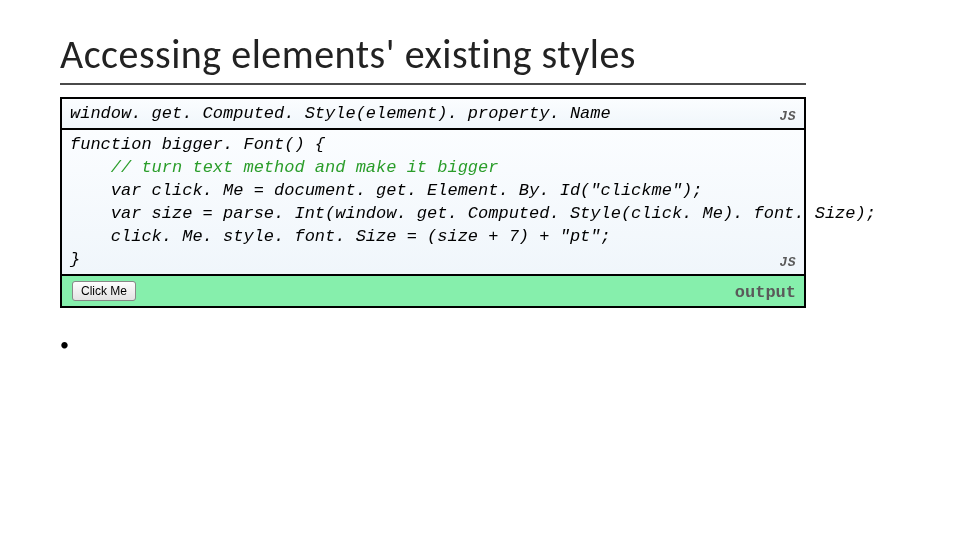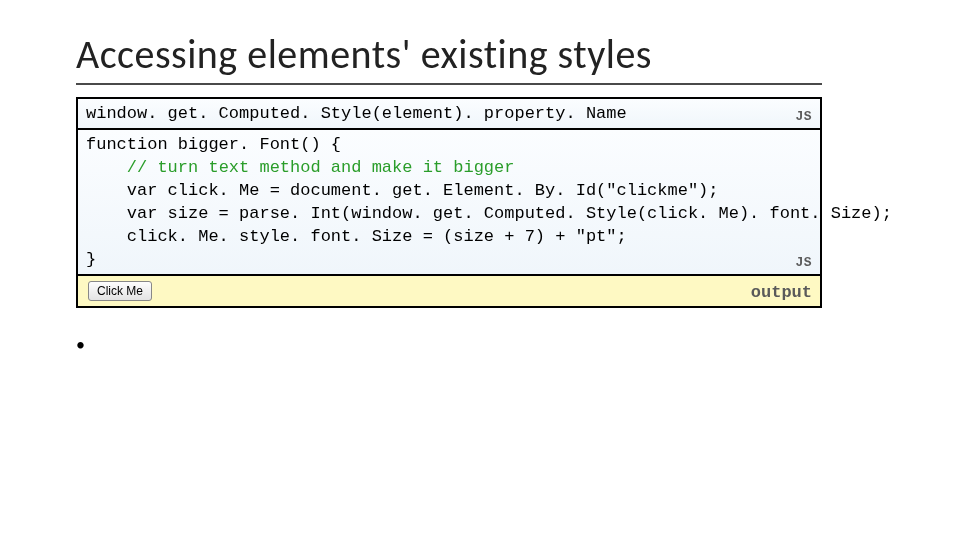"Accessing elements' existing styles" .slide { margin-left: 16px -> none }
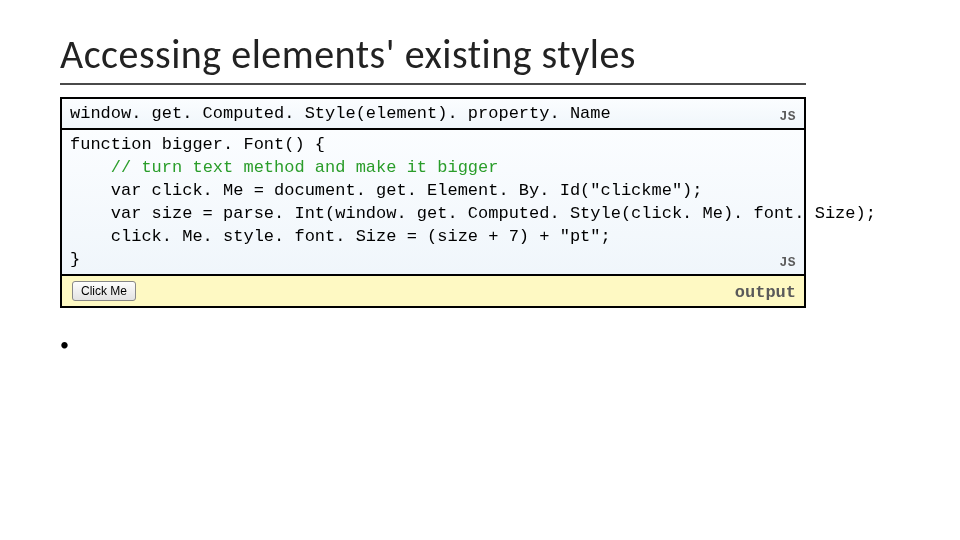"window. get. Computed. Style(element)." .code-box { font-style: none -> italic }
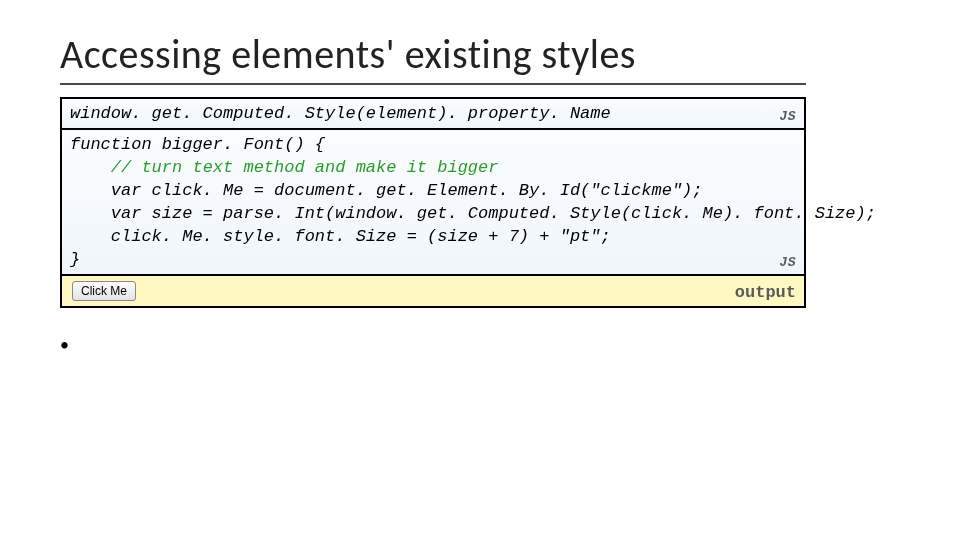"Click Me" .output-box { background: #fef9c3 -> #86efac }
